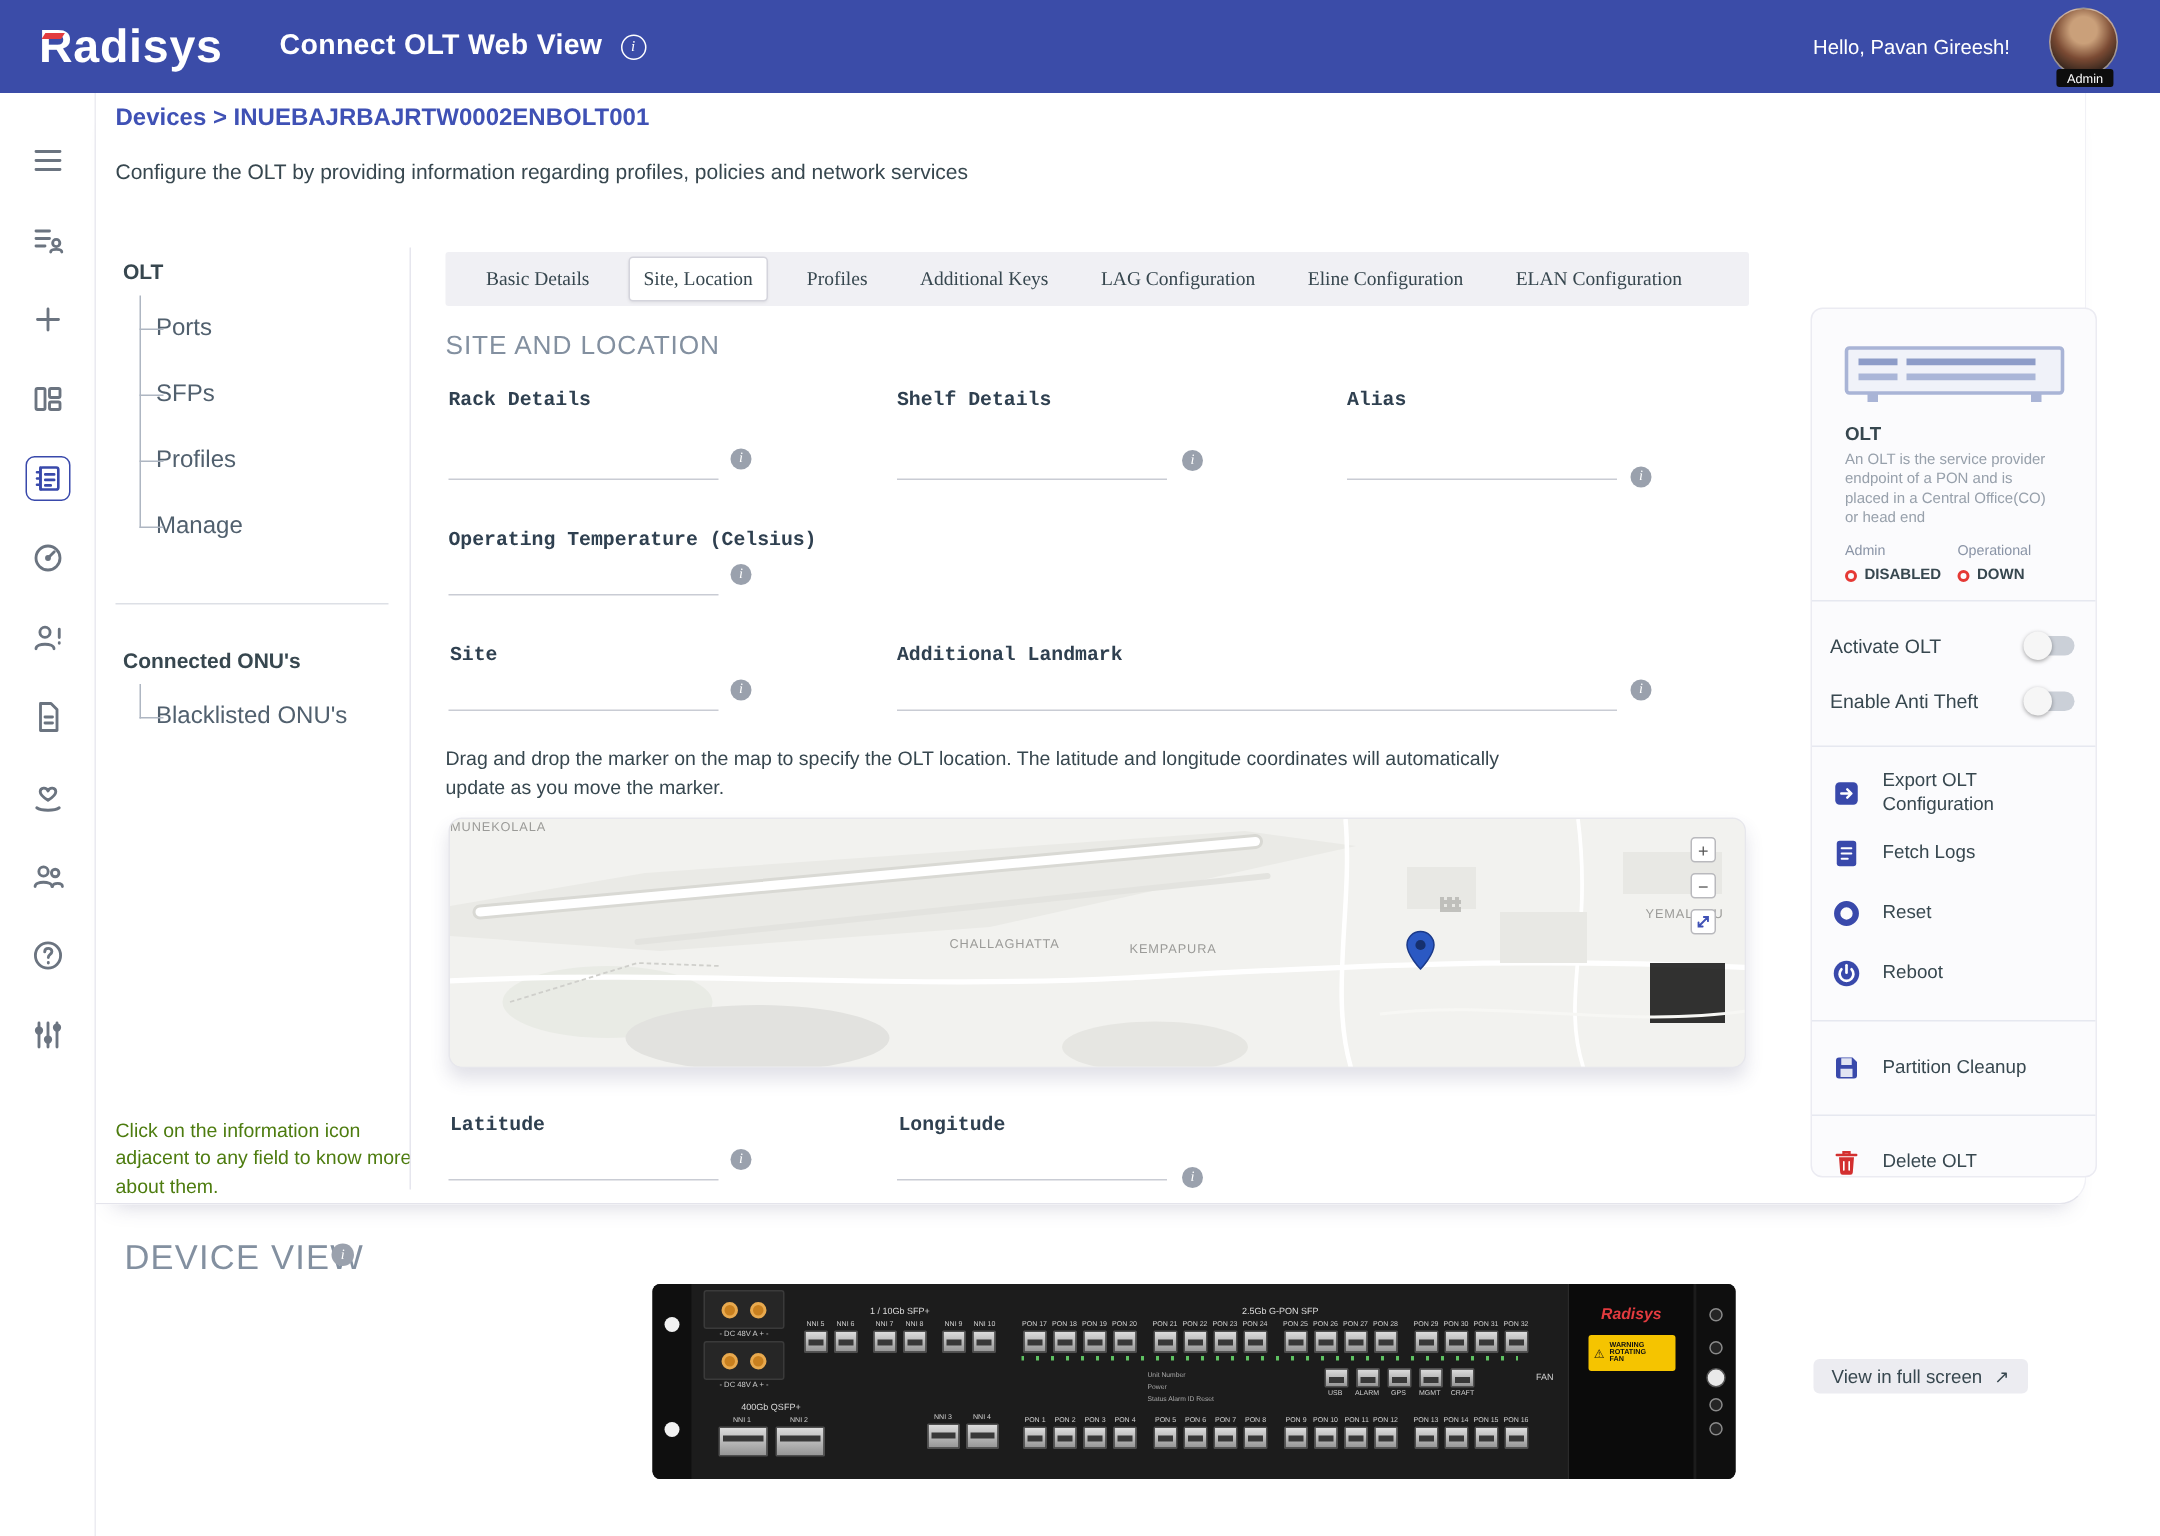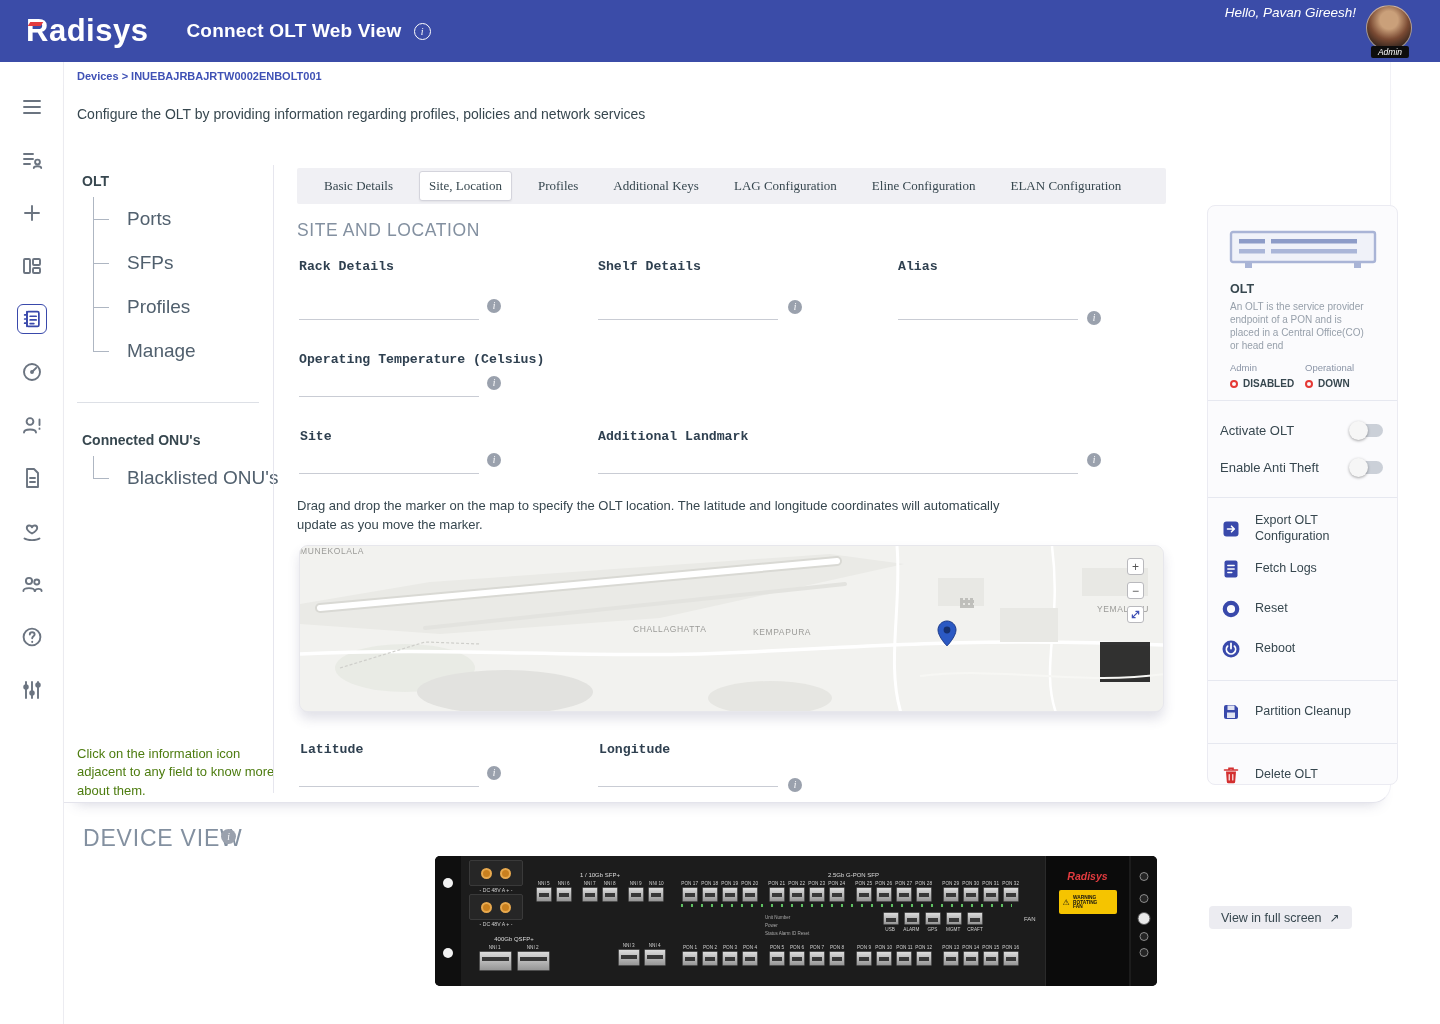"Hello, Pavan Gireesh!" .topbar-right { align-items: flex-start -> center; font-style: italic -> none; gap: 10px -> 26px }
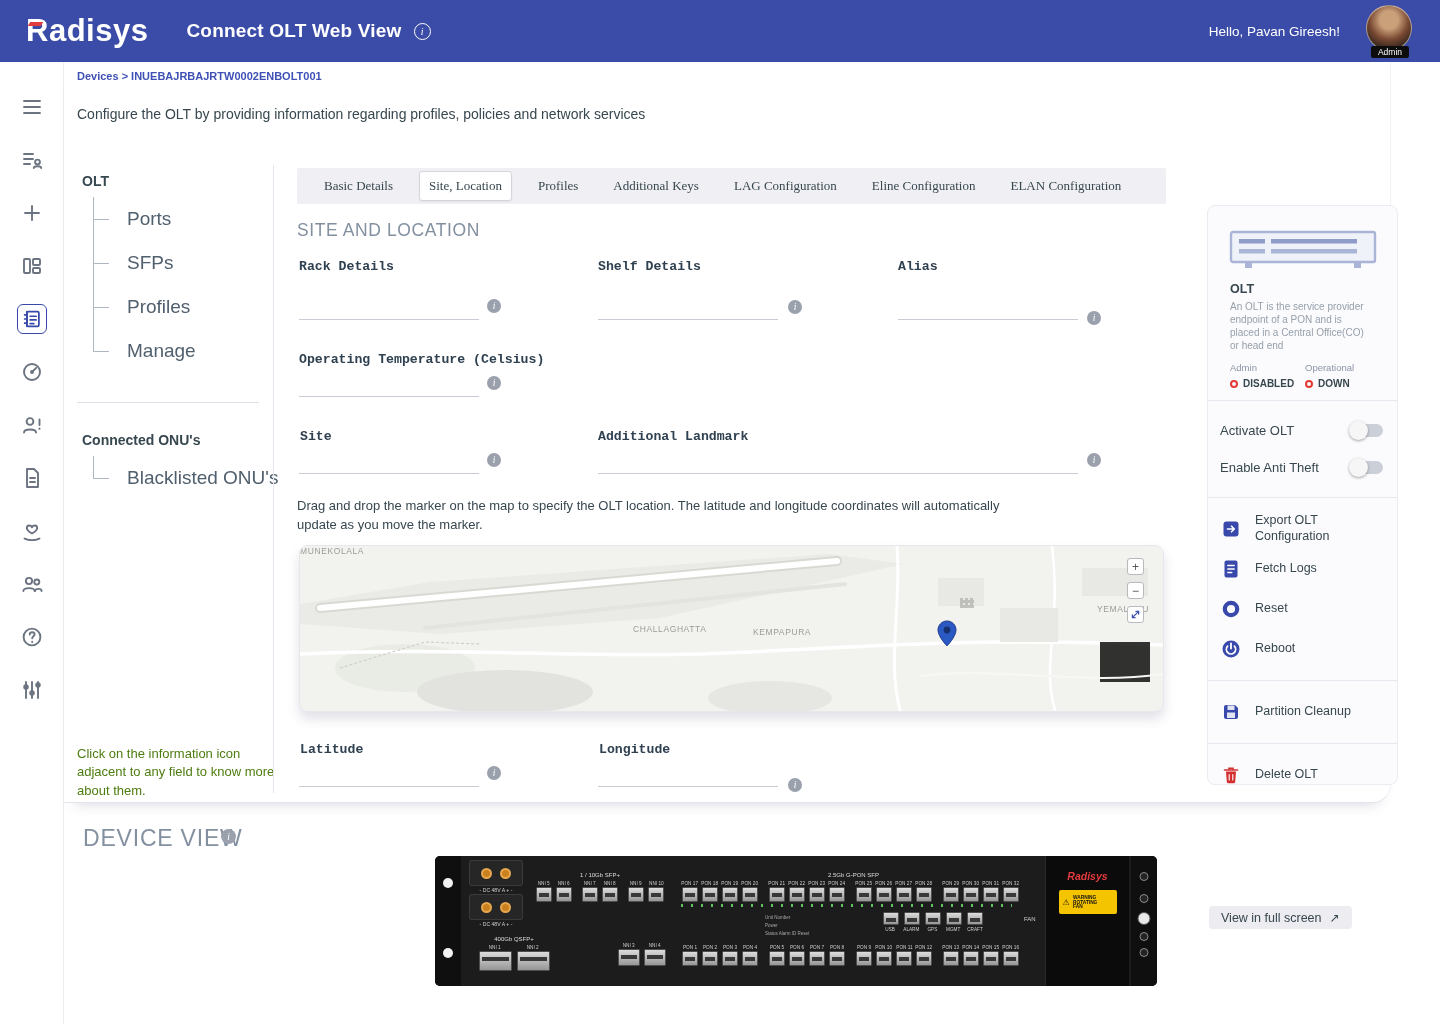"Devices > INUEBAJRBAJRTW0002ENBOLT001" .breadcrumb { font-size: 11px -> 16px }
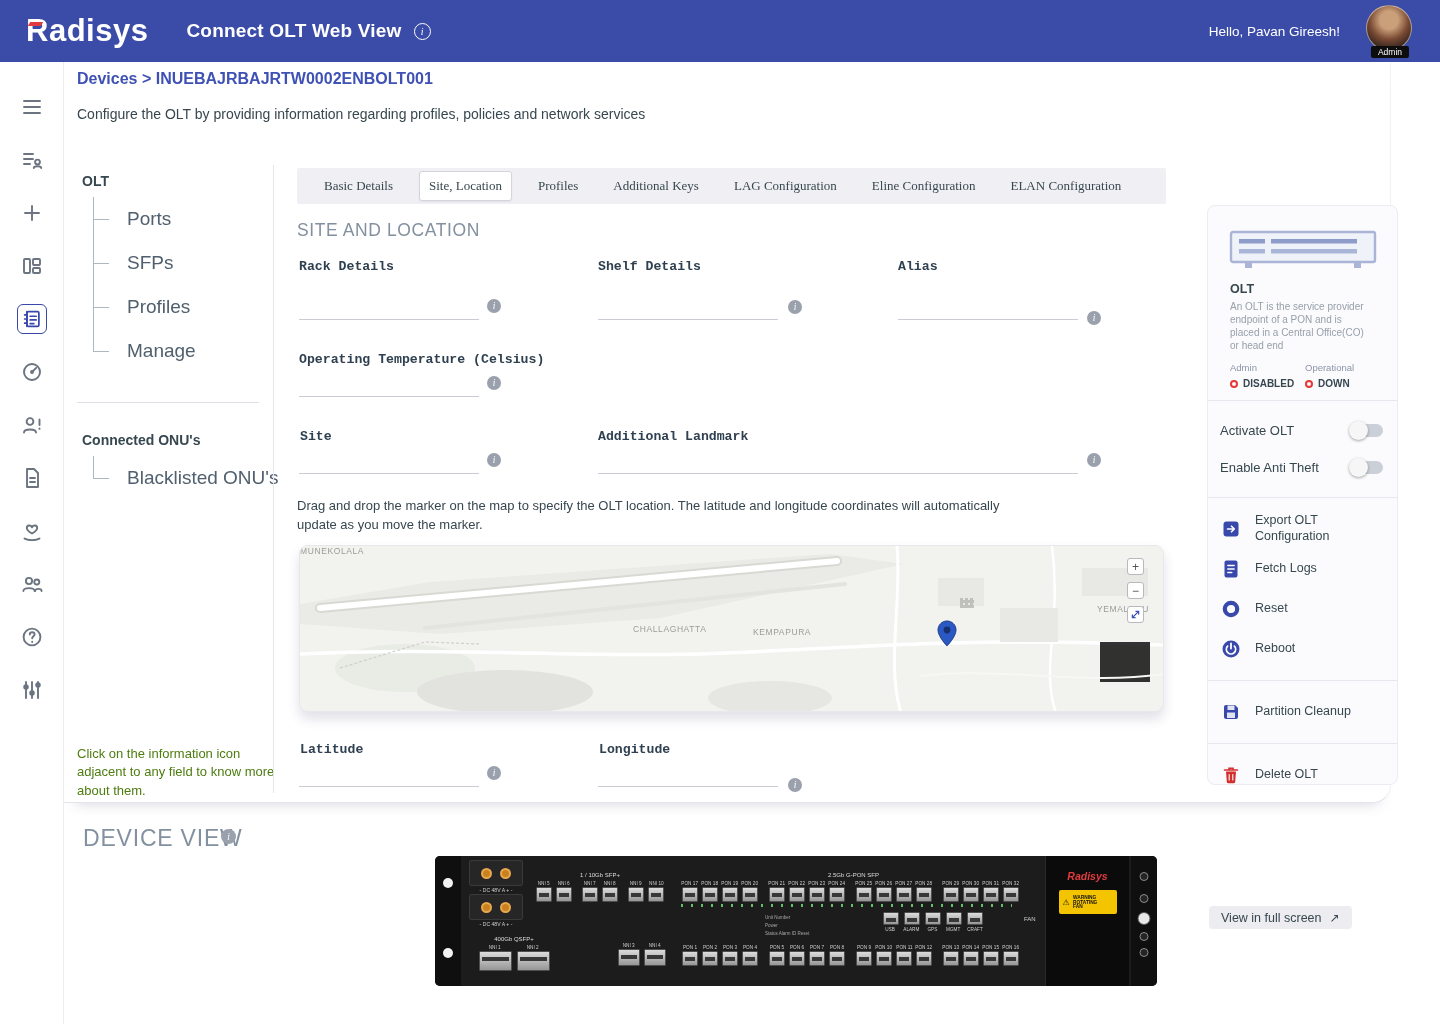"Ports" .tree-kid { font-size: 19px -> 16px; padding-left: 34px -> 11px }
